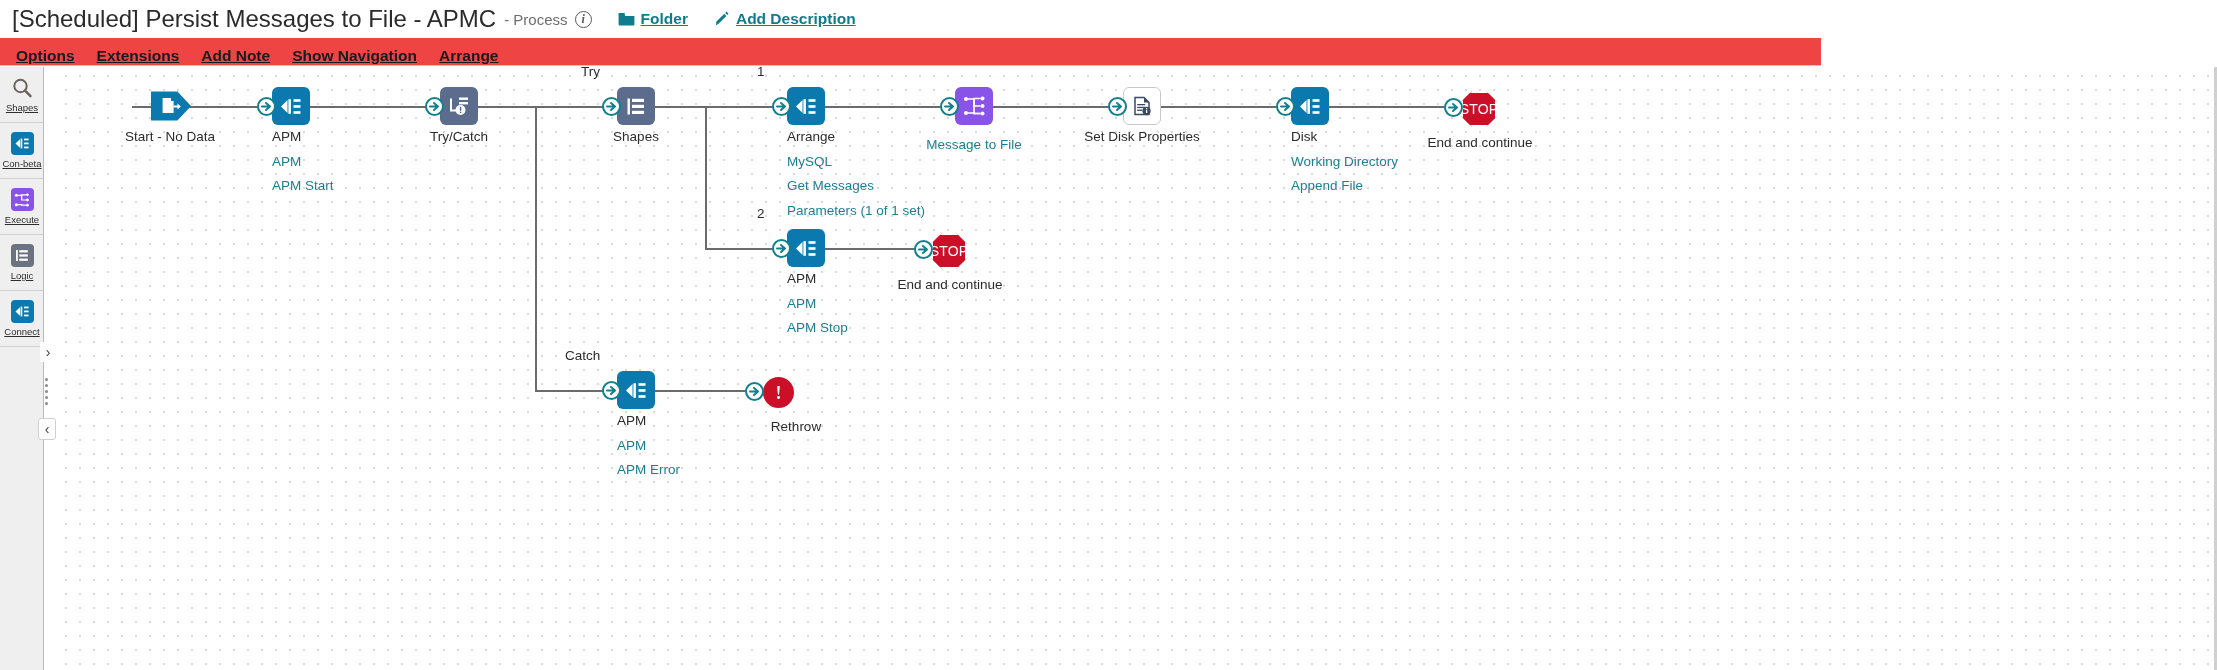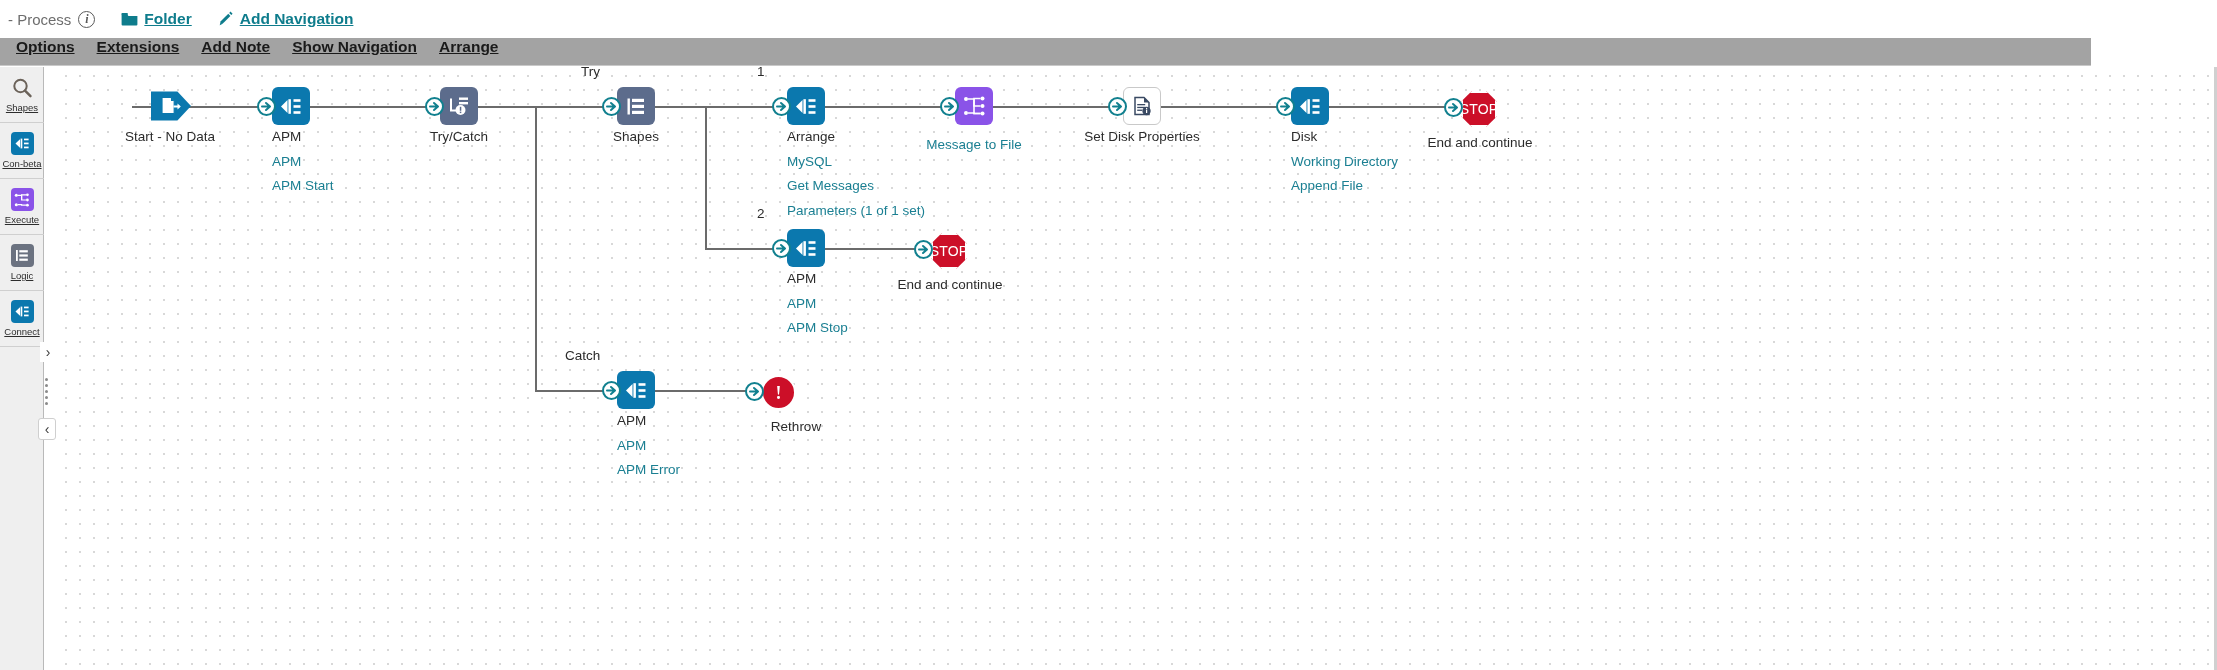"[Scheduled] Persist Messages to File" div { html: none -> <div>[Scheduled] Persist Messages to File - APMC</div> }
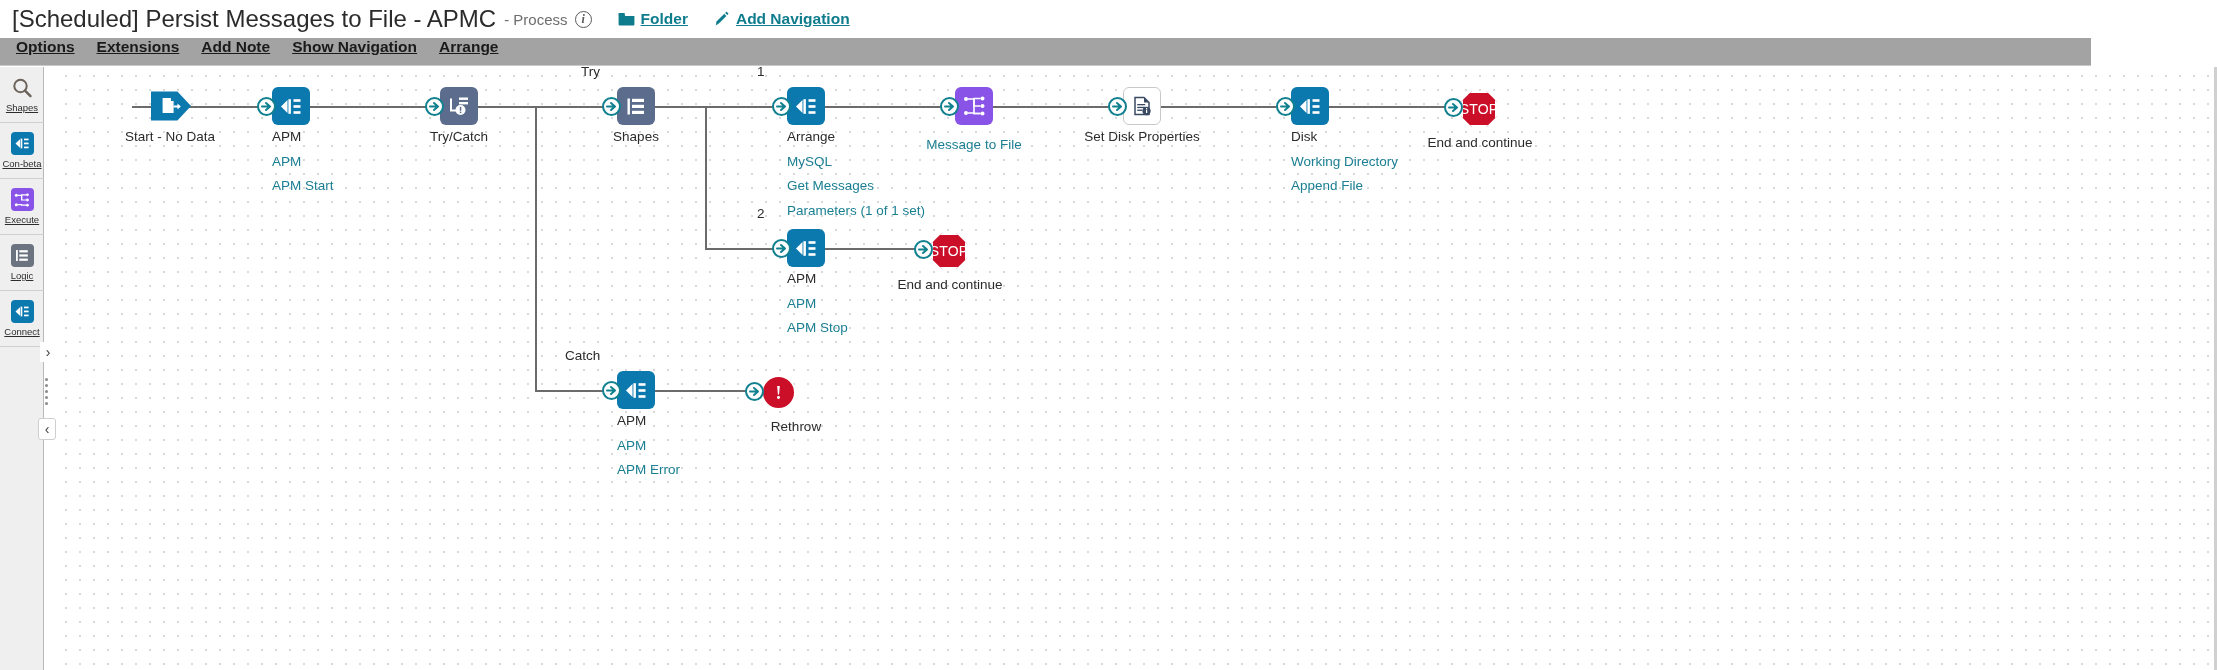"Add Navigation" span.lbl { text: Navigation -> Description }
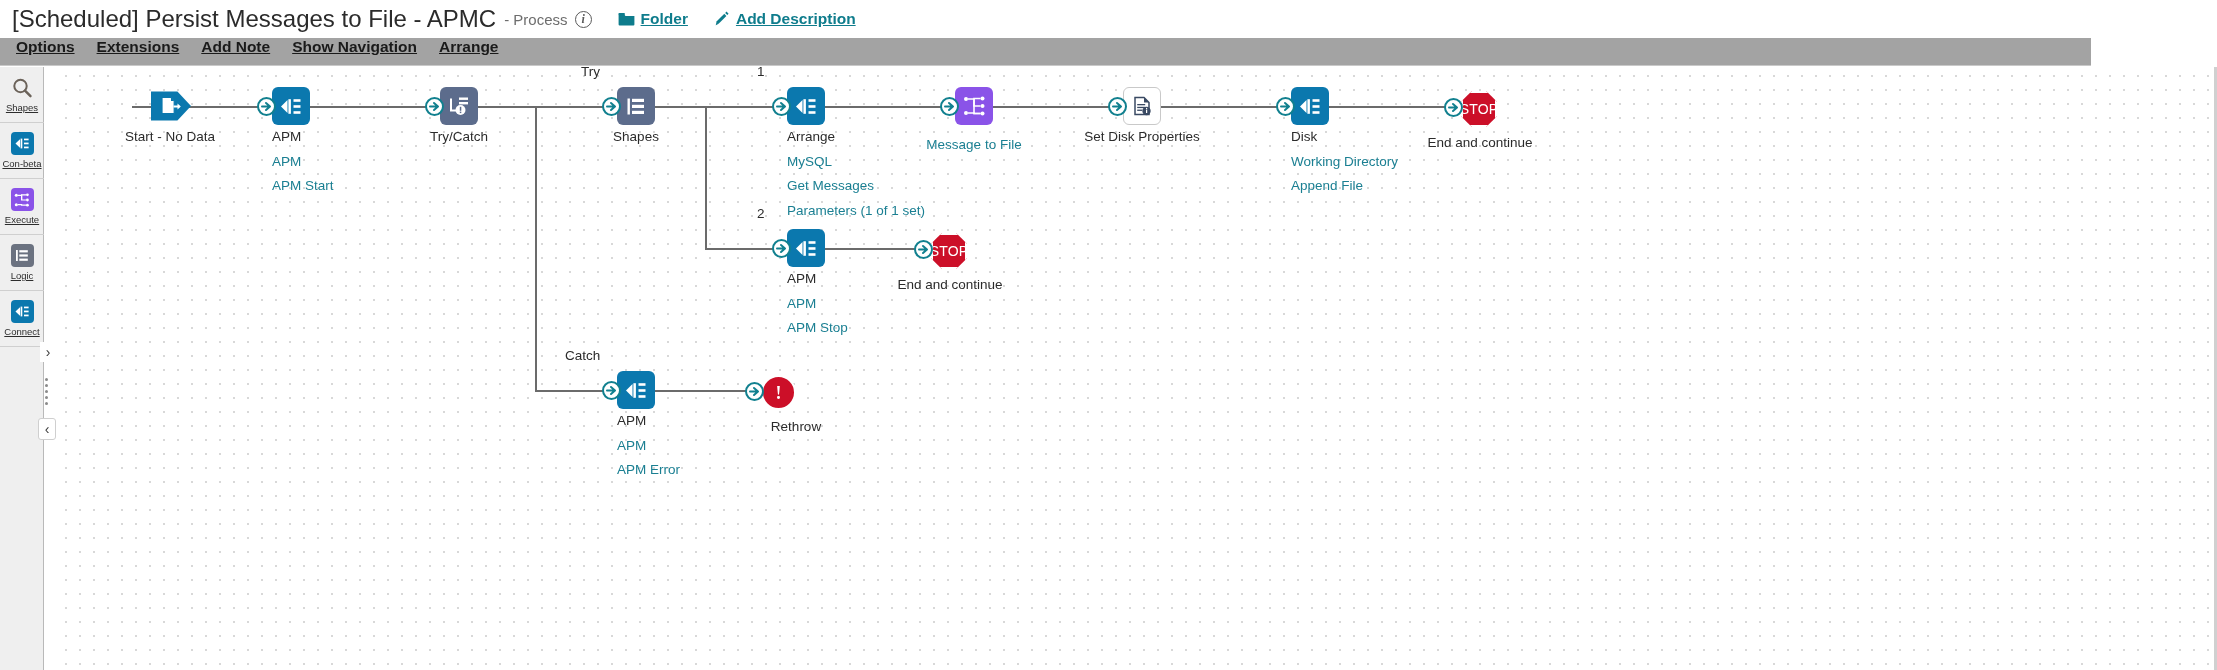"Options" #menubar { align-items: flex-start -> flex-end; background: #a3a3a3 -> #ef4444; width: 2091px -> 1821px }
